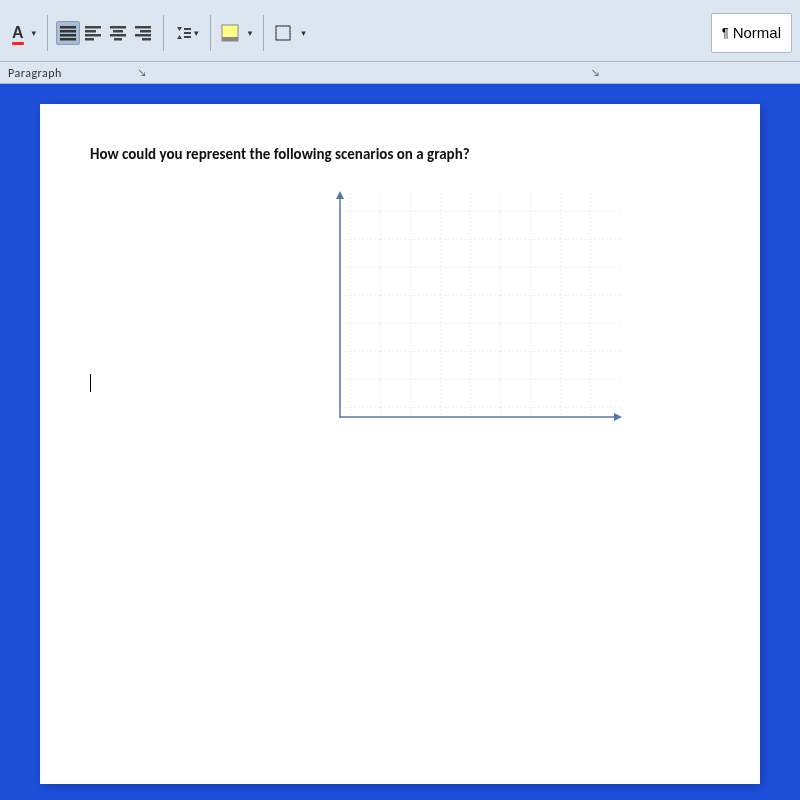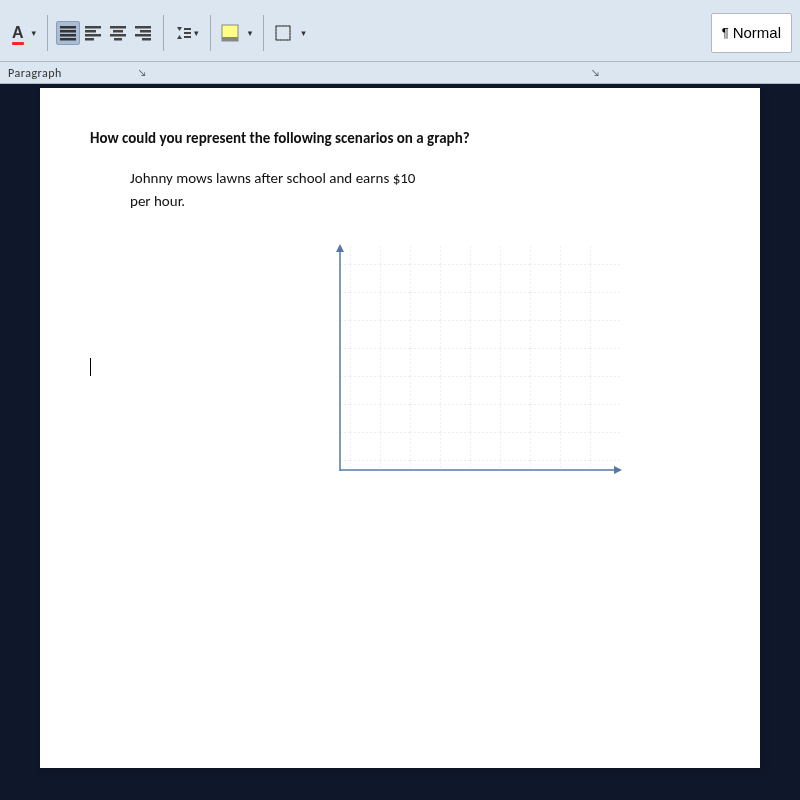"How could you represent the" .doc-area { align-items: flex-end -> none; background: #0f172a -> #1d4ed8; padding: 32px 0 -> 20px 0 }
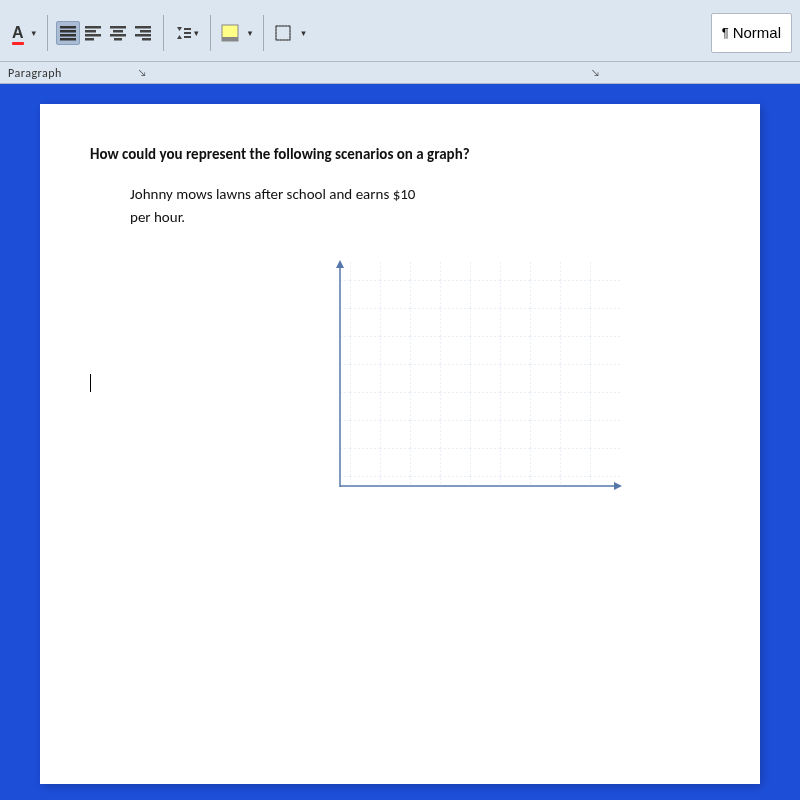"Johnny mows lawns after school" p.scenario-text { html: <p> <span>Johnny mows lawns after school and earns $10</span><br> <span>per hour.</span> </p> -> none }
